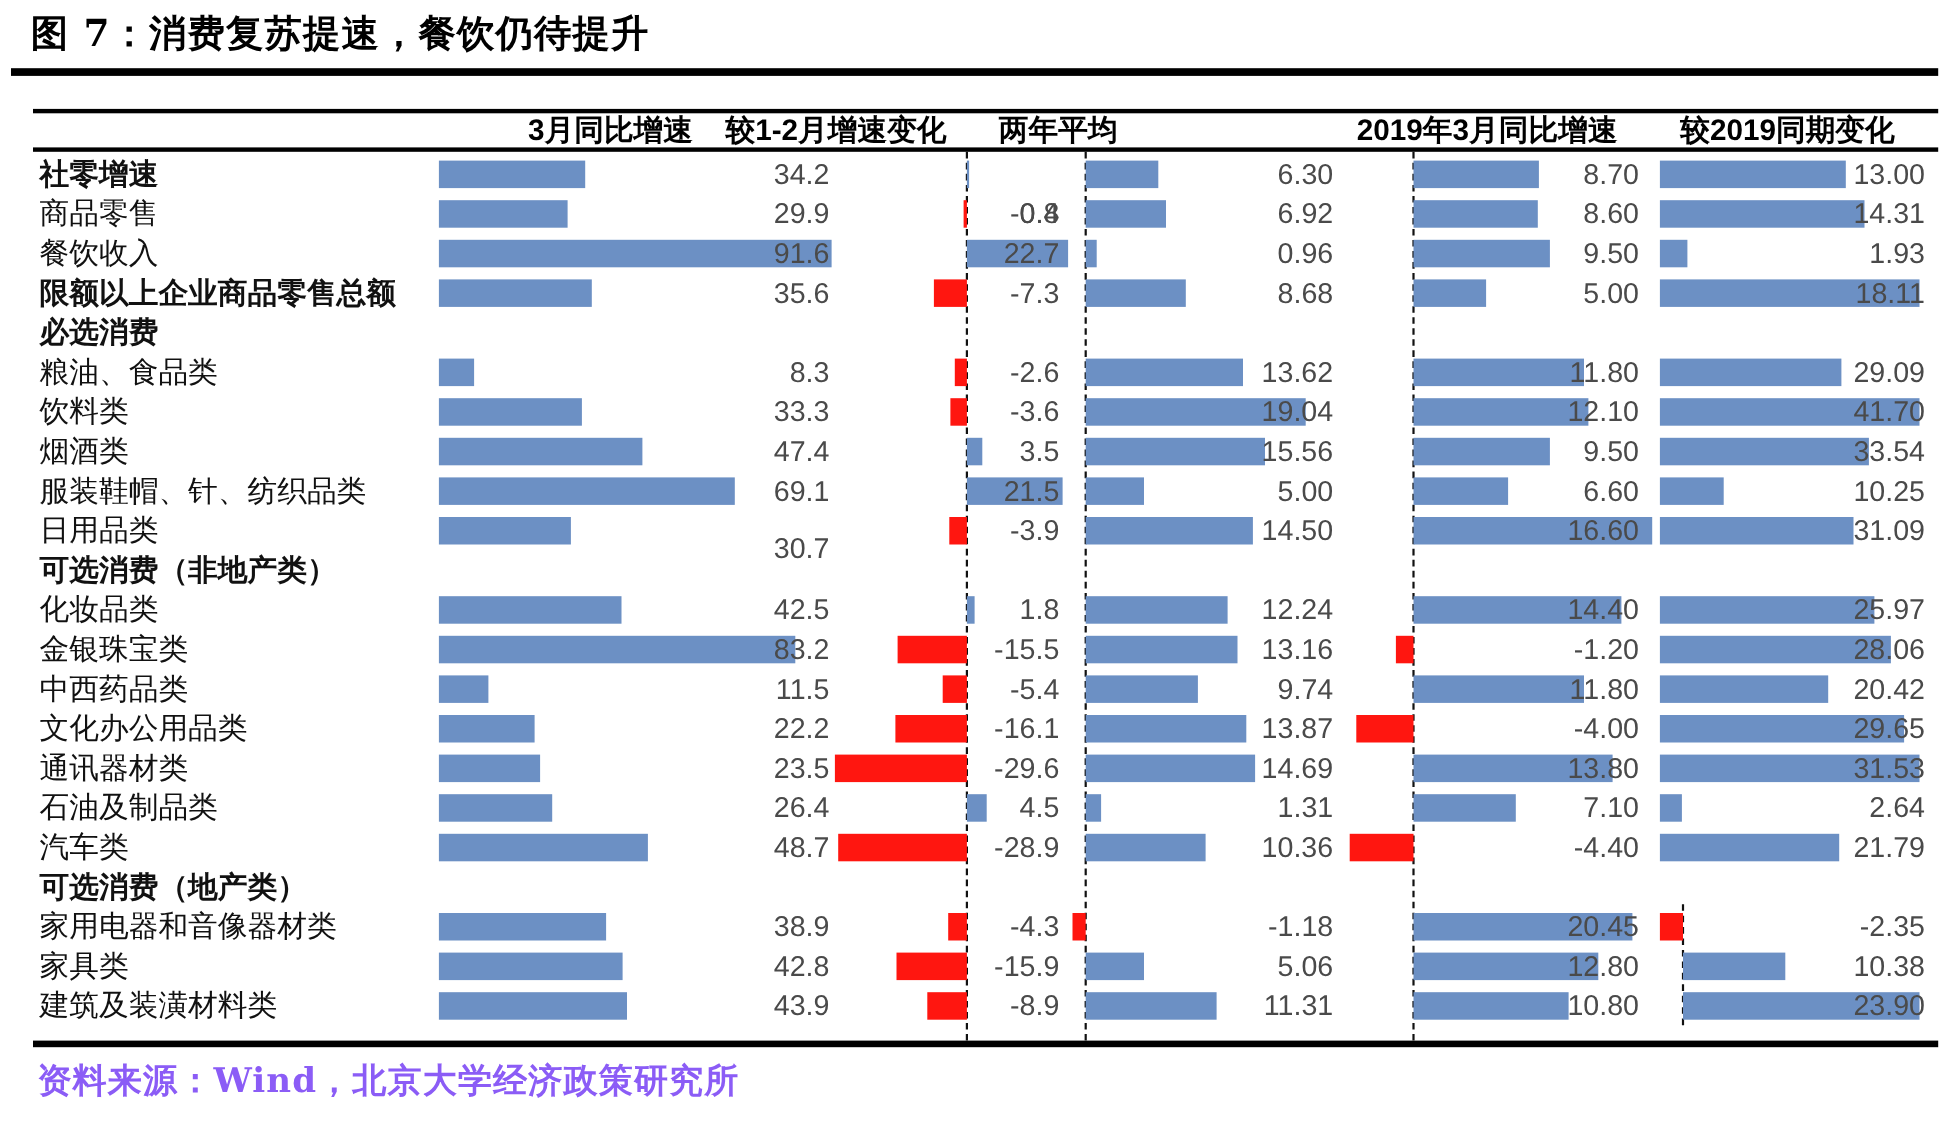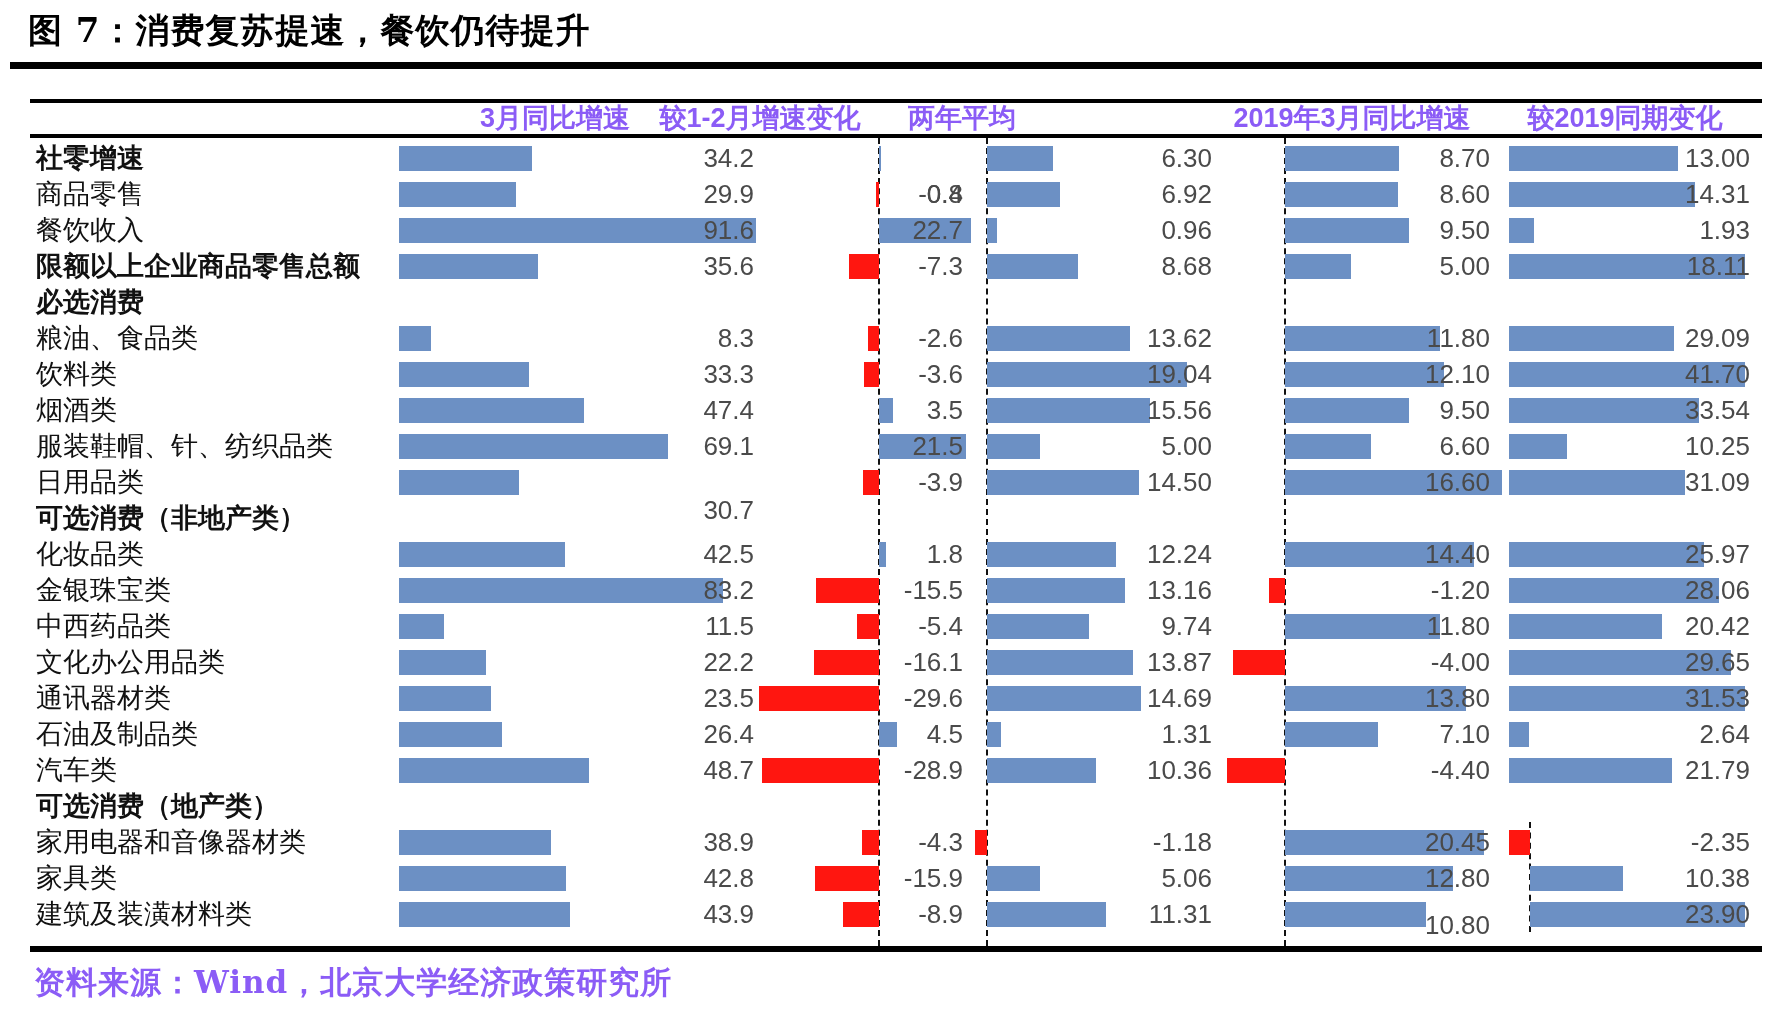"3月同比增速" .col-header { color: #8b5cf6 -> #000000 }
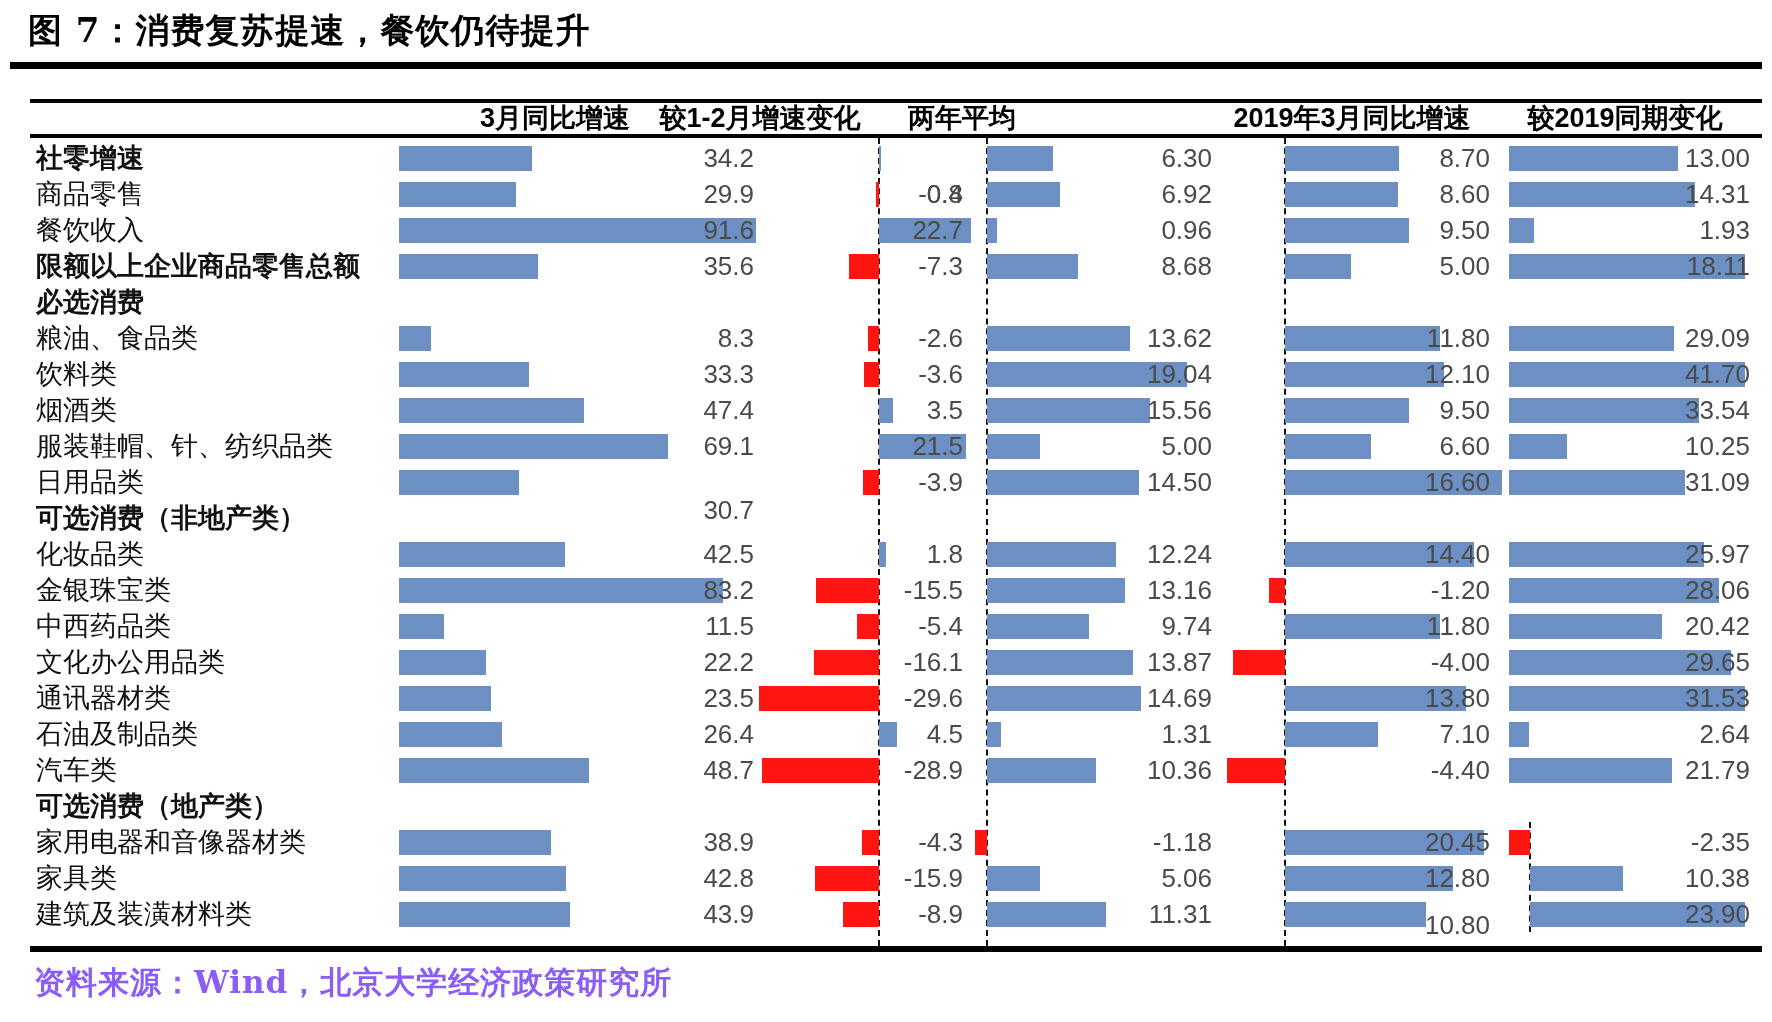"30.7" div.val { top: 492px -> 480px }
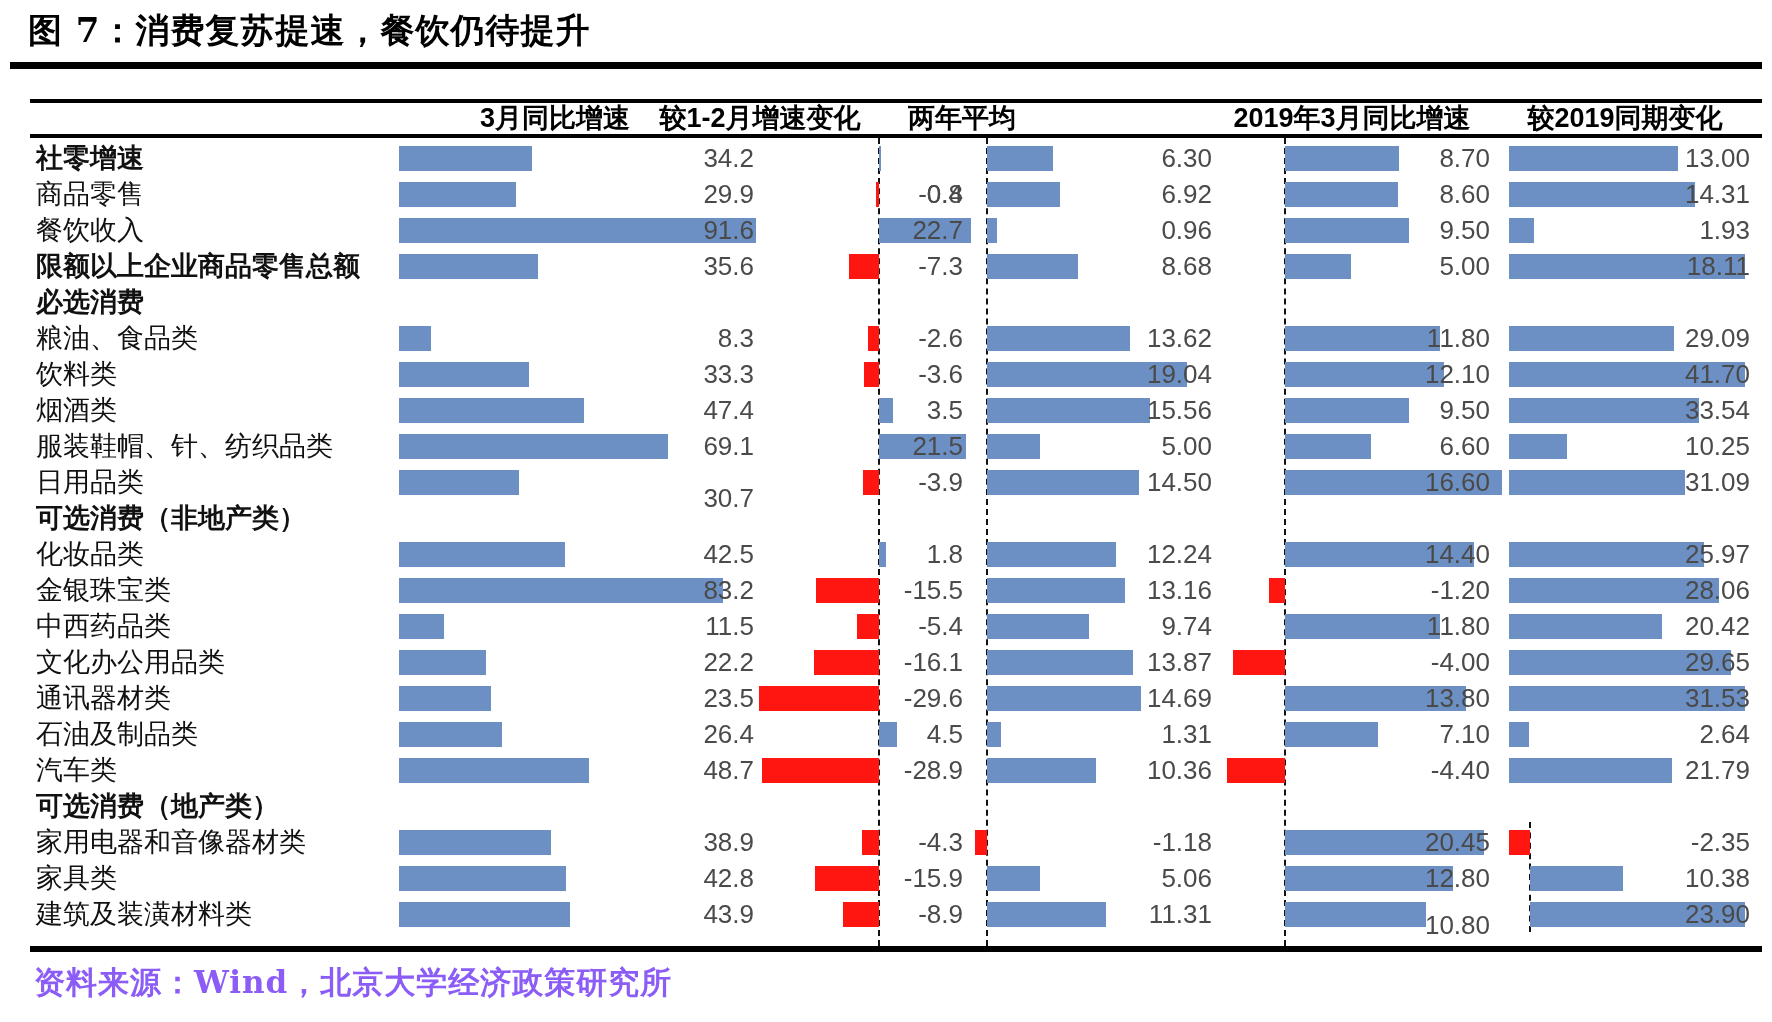"10.80" div.val { margin-top: 11px -> none }
